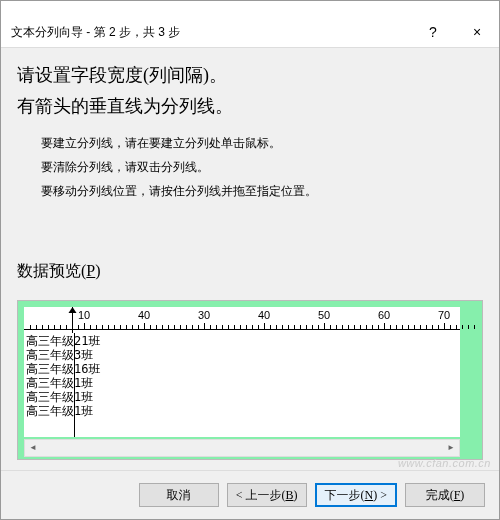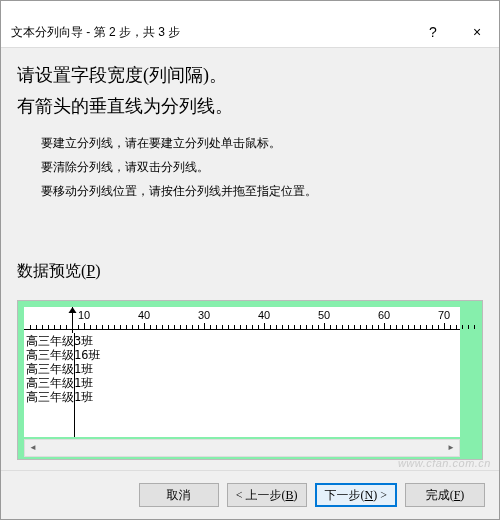"高三年级21班" div { html: none -> <div>高三年级21班</div> }
